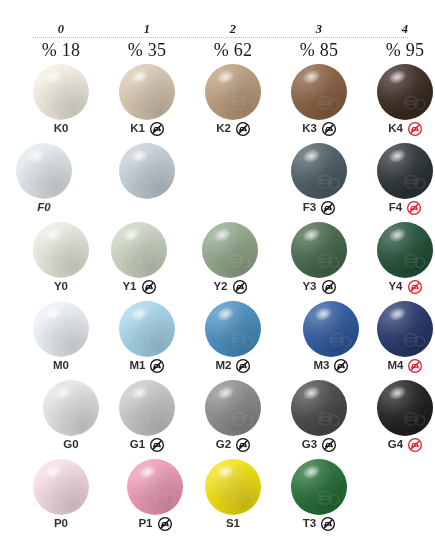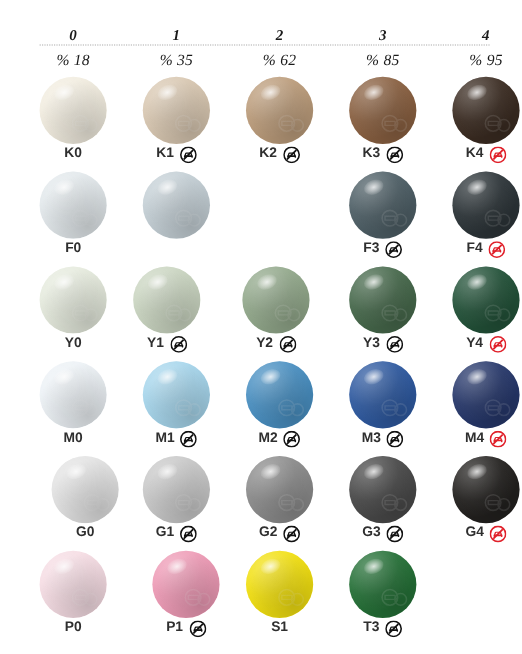"% 18" .hdr-pct { font-size: 13px -> 18px; font-style: italic -> none }
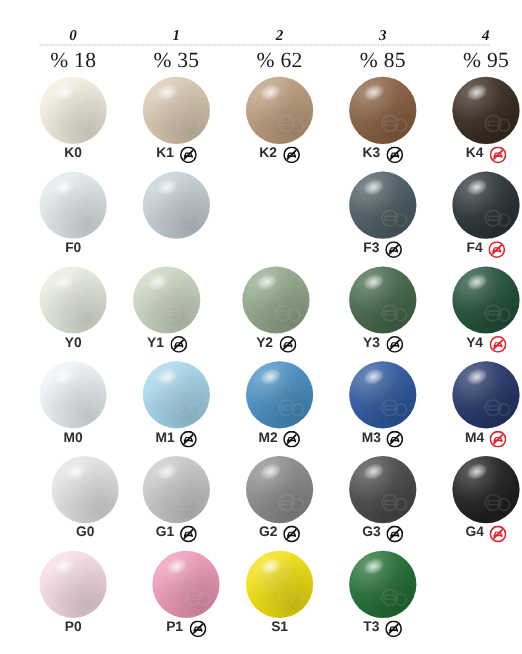"F0" div.cell { font-style: none -> italic; left: 18px -> 1px }
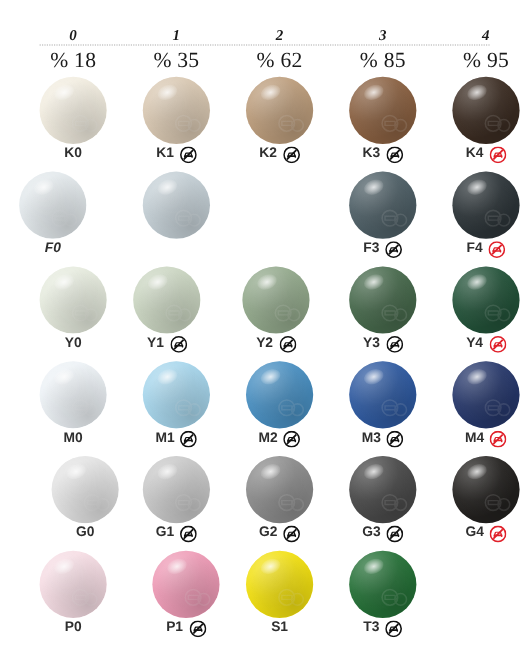"M3" div.cell { left: 276px -> 288px }
